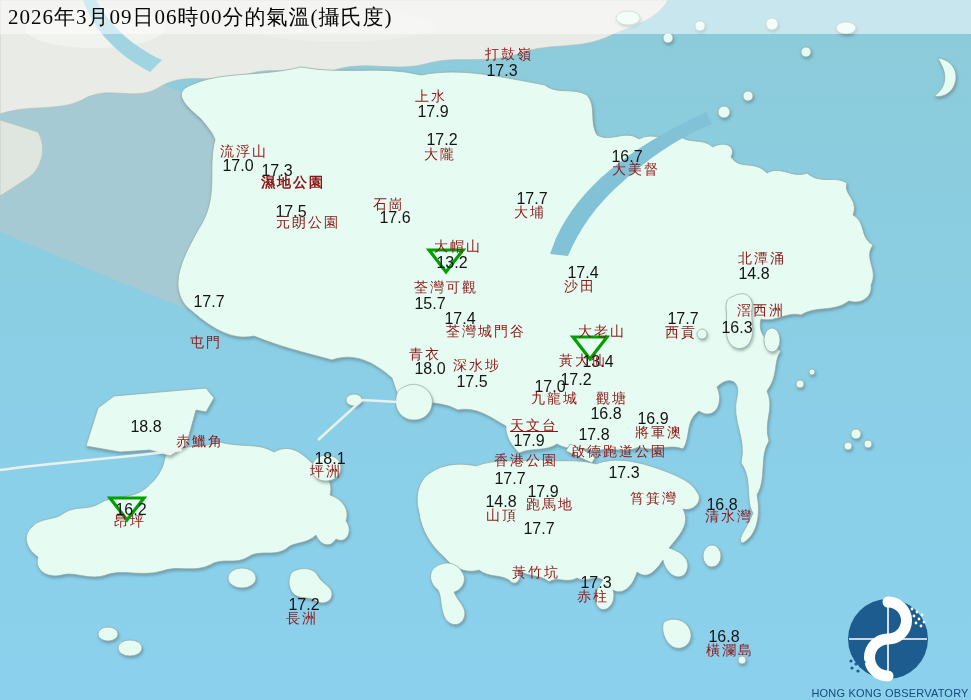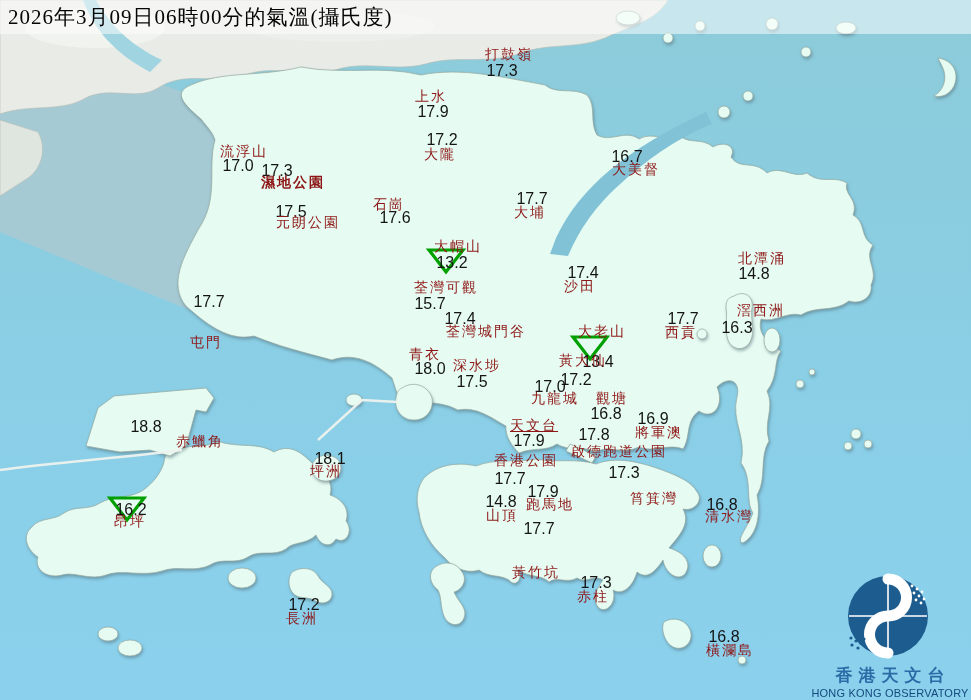"香港天文台" div { html: <div>香港天文台</div> -> none }
